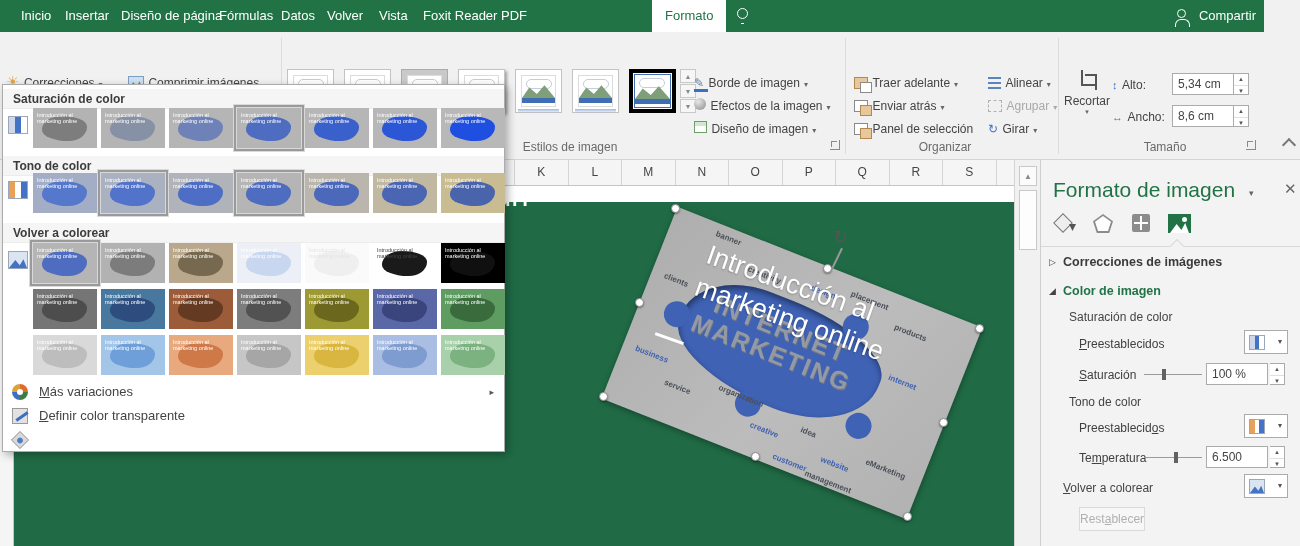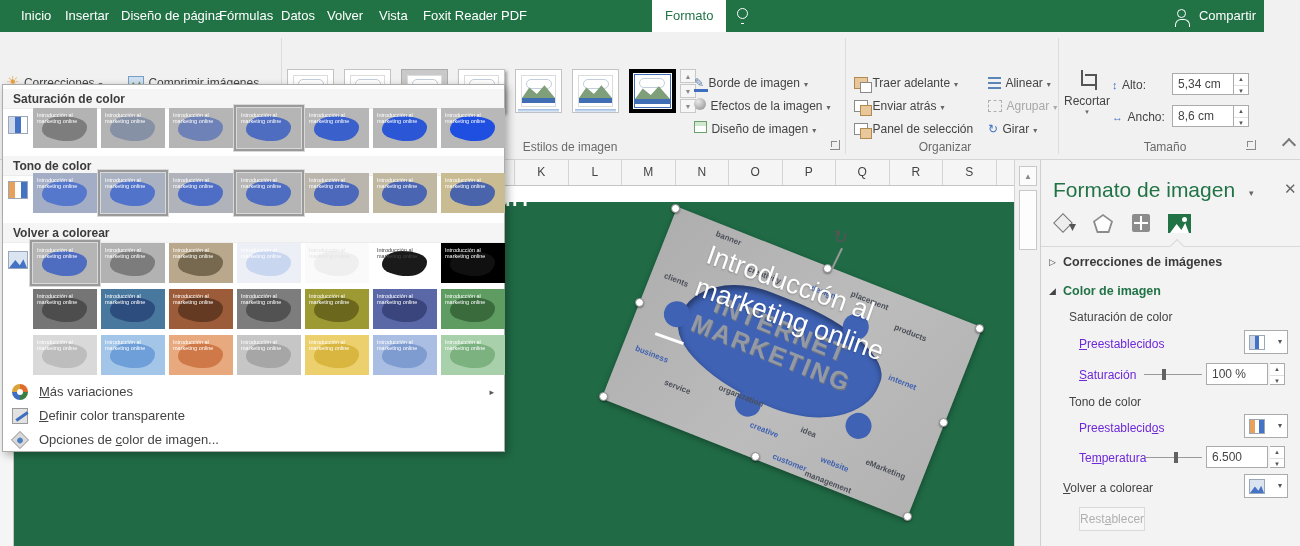"Preestablecidos" .p-lbl { color: #6d28d9 -> #404040 }
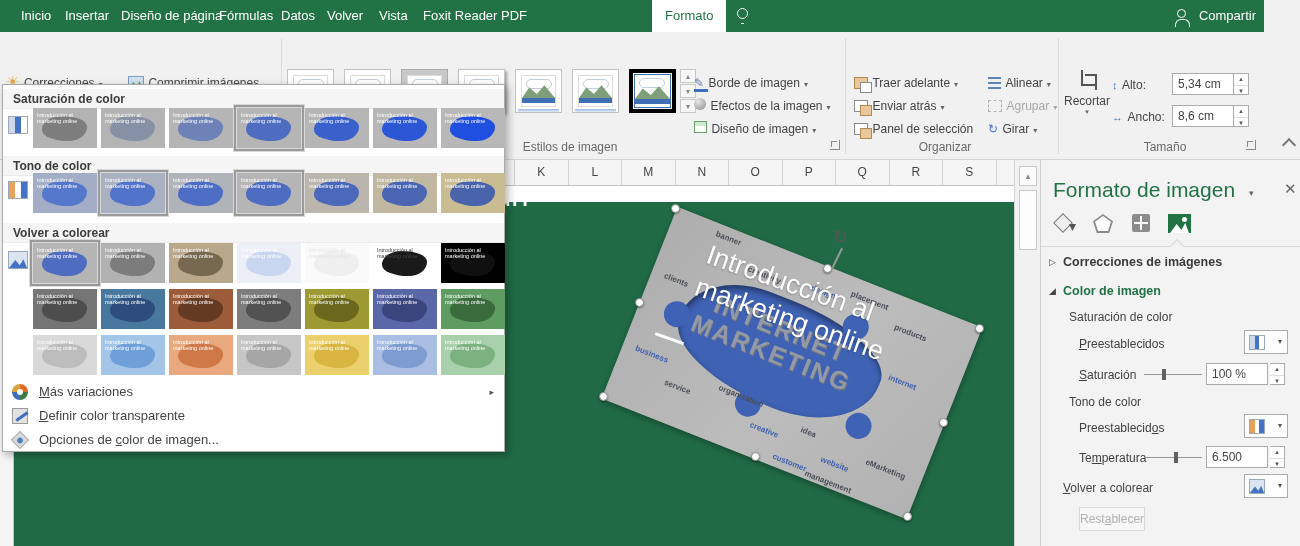"Opciones de color de imagen..." div.txt { html: <div><span>Opciones de </span><span>c</span><span>olor de imagen...</span></div> -> none }
